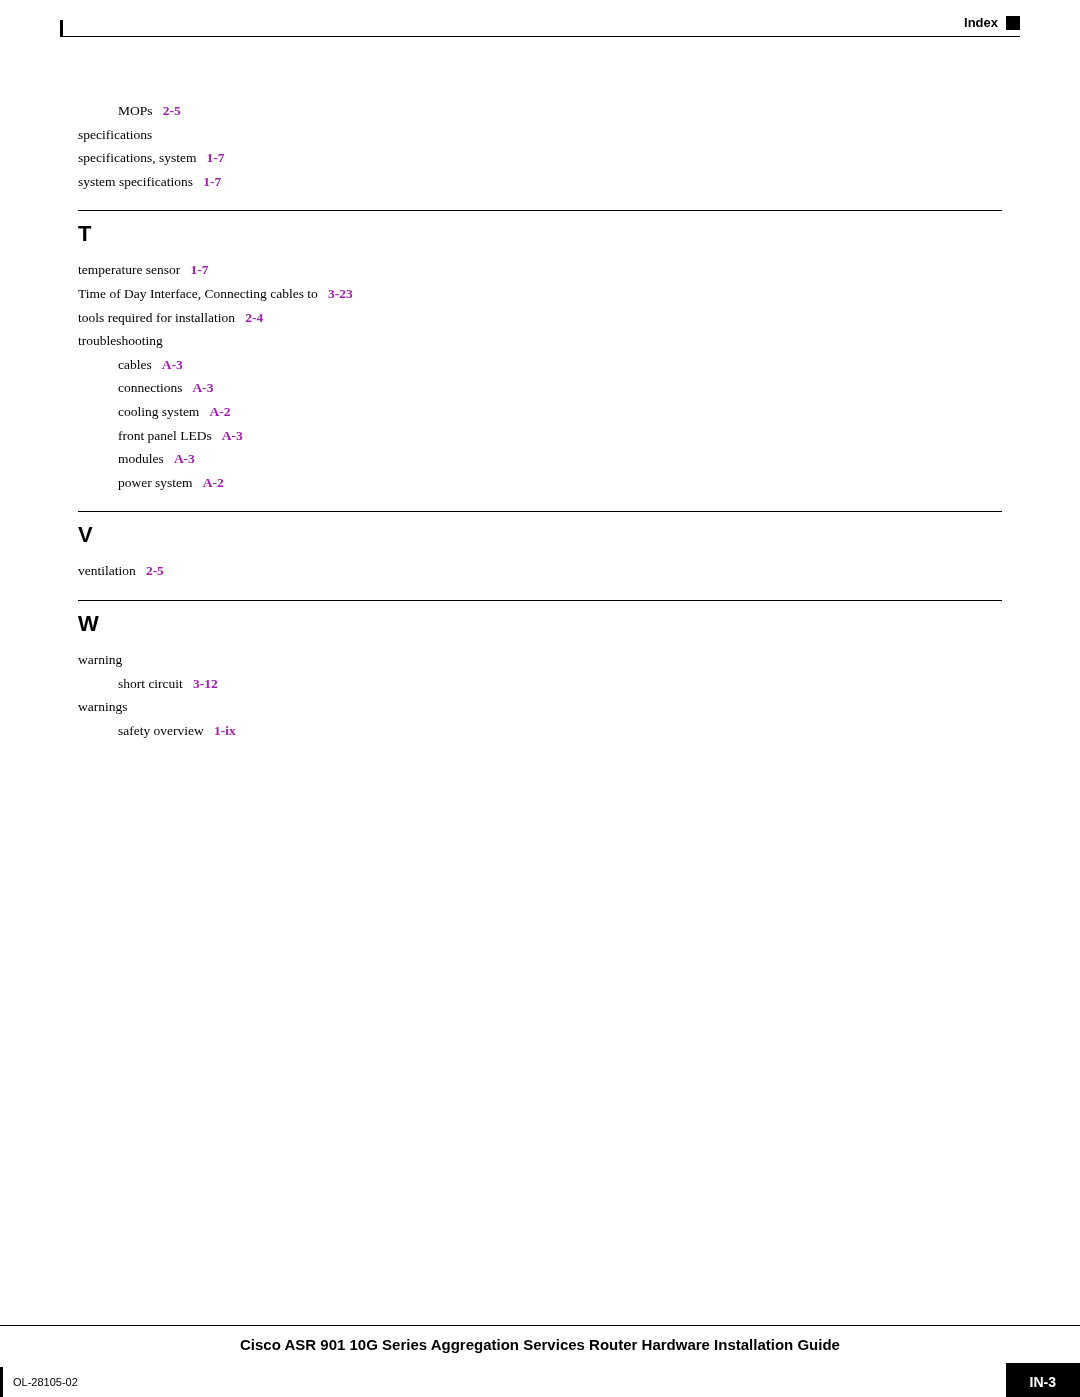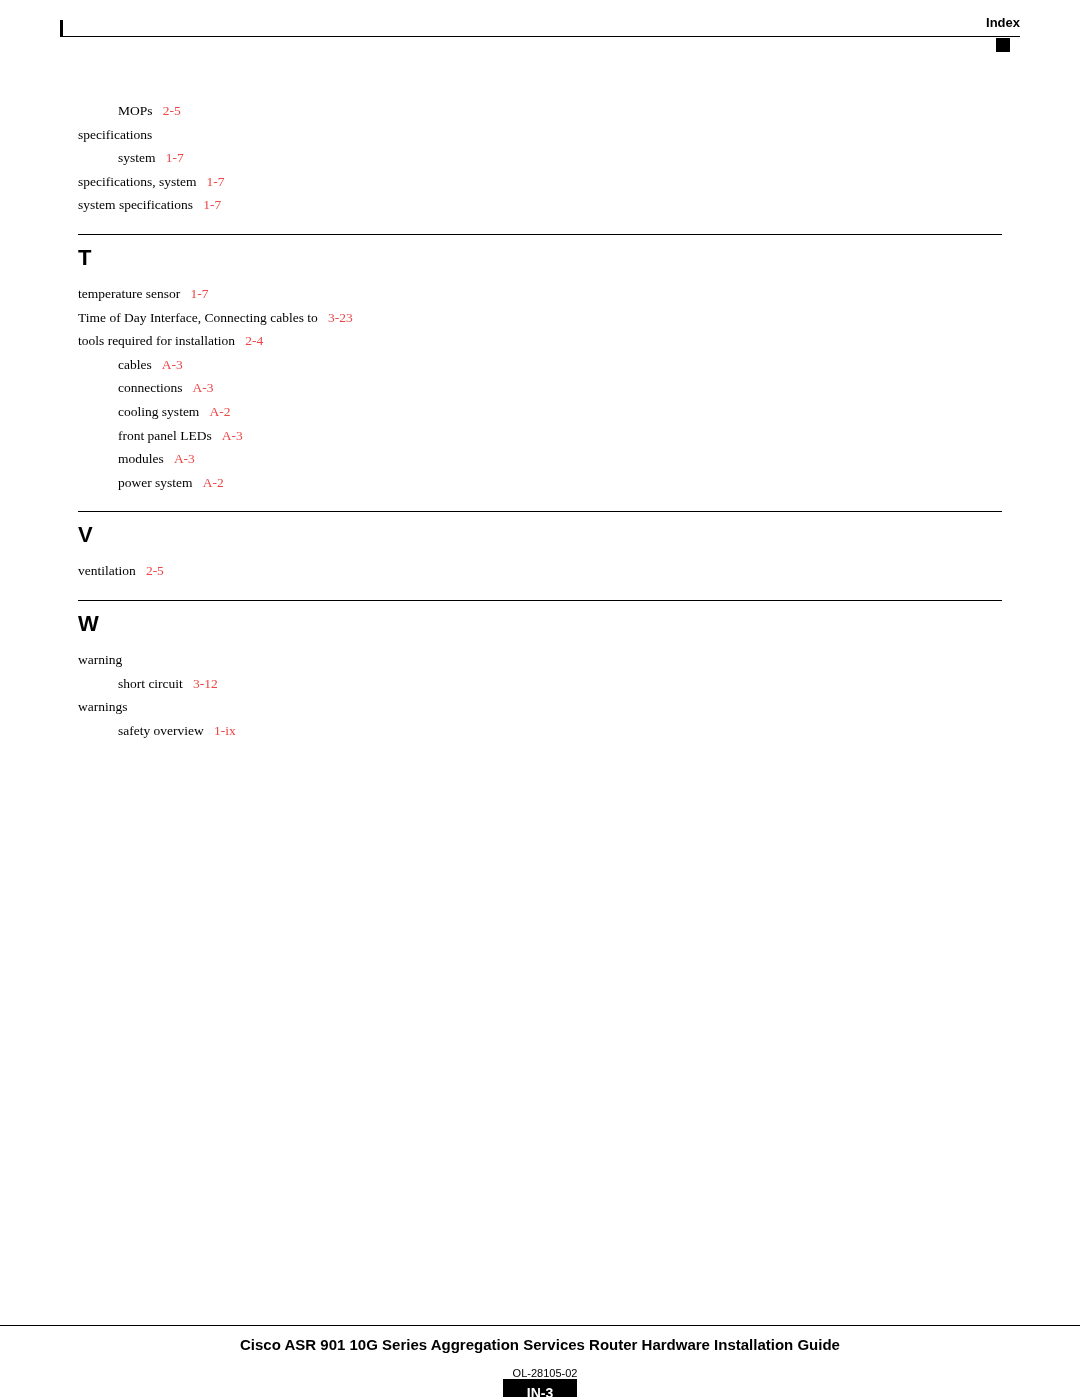"Index" .header { flex-direction: column -> none }
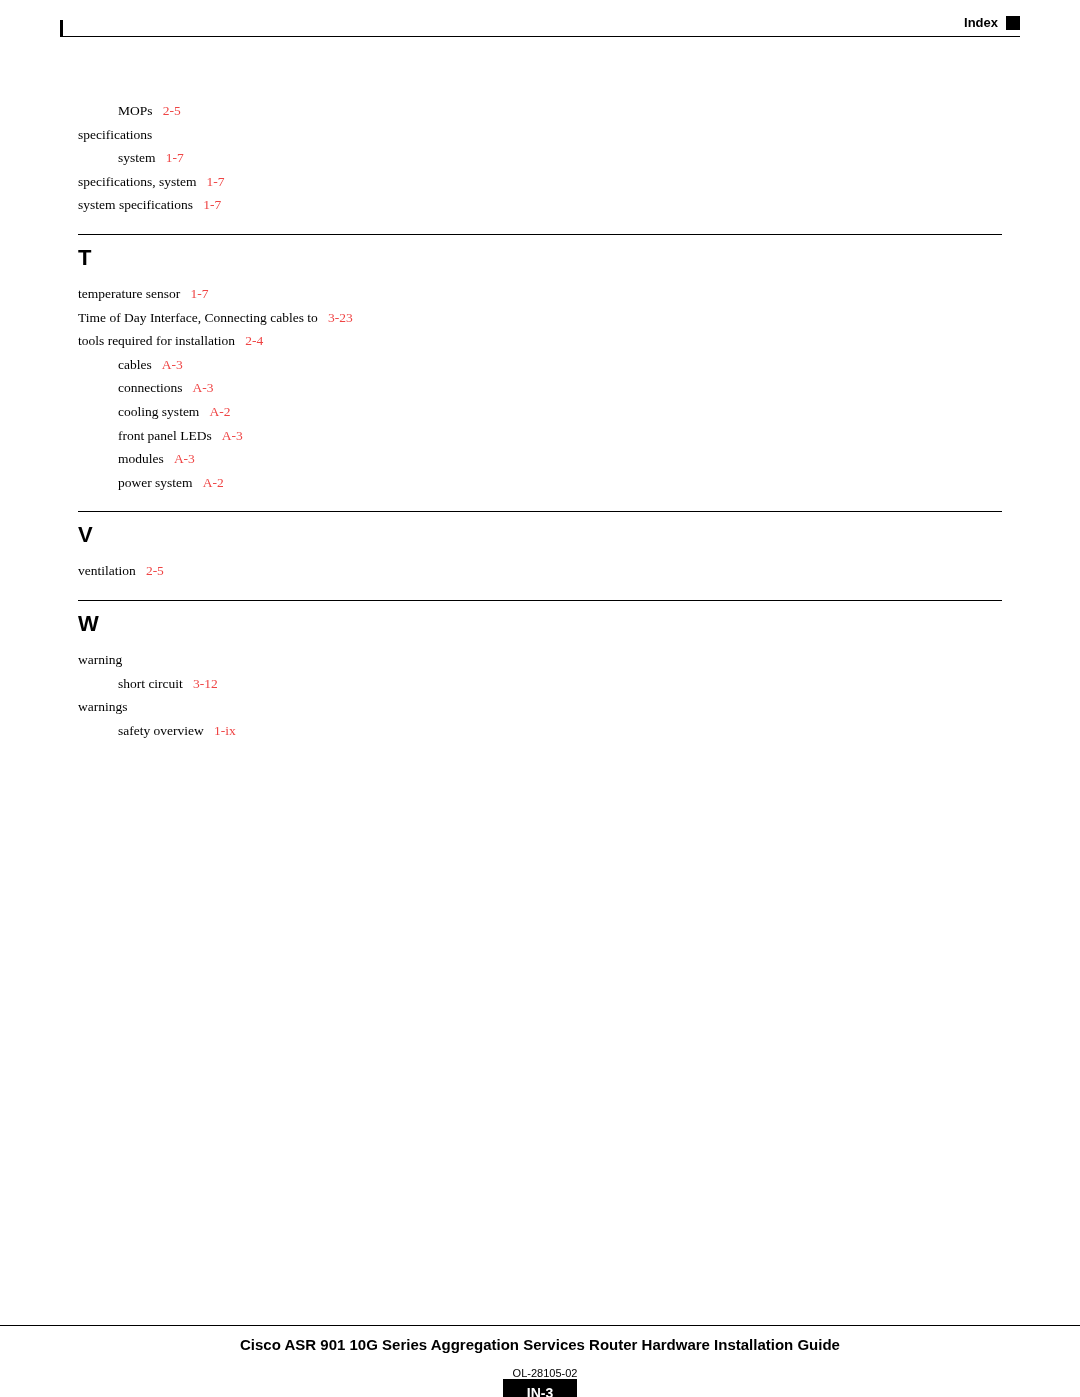"2-5" .link-blue { color: #ef4444 -> #a21caf; font-weight: normal -> bold }
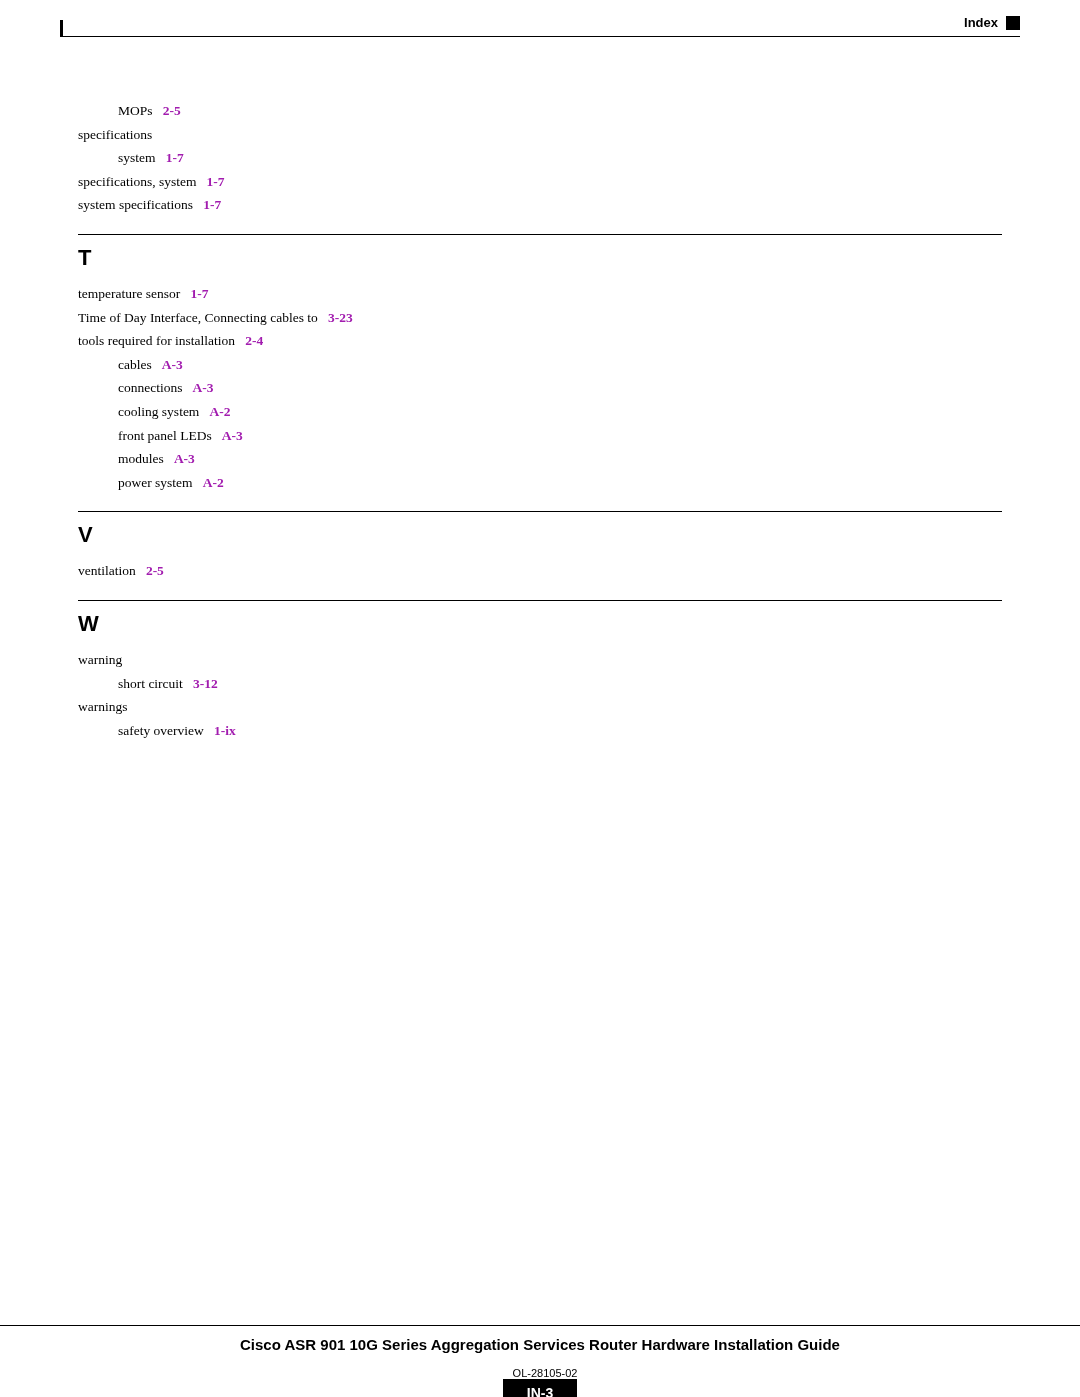"system 1-7" span.index-entry-sub { html: <span>system&nbsp;&nbsp;&nbsp;<a>1-7</a></span> -> none }
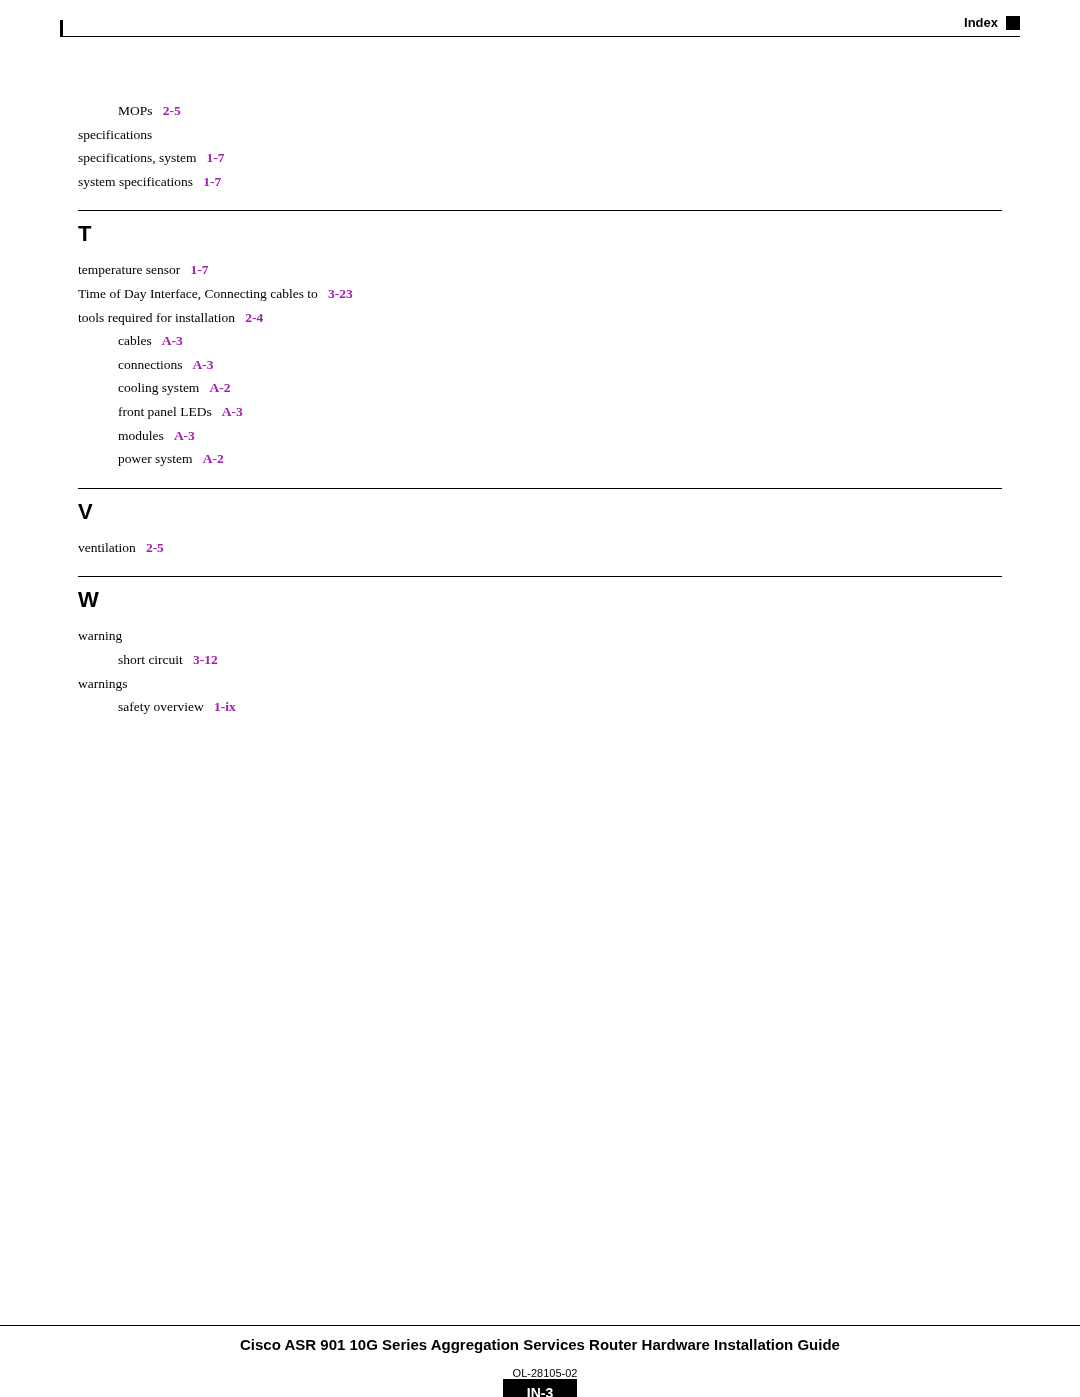"troubleshooting" span.index-entry-main { html: none -> <span>troubleshooting</span> }
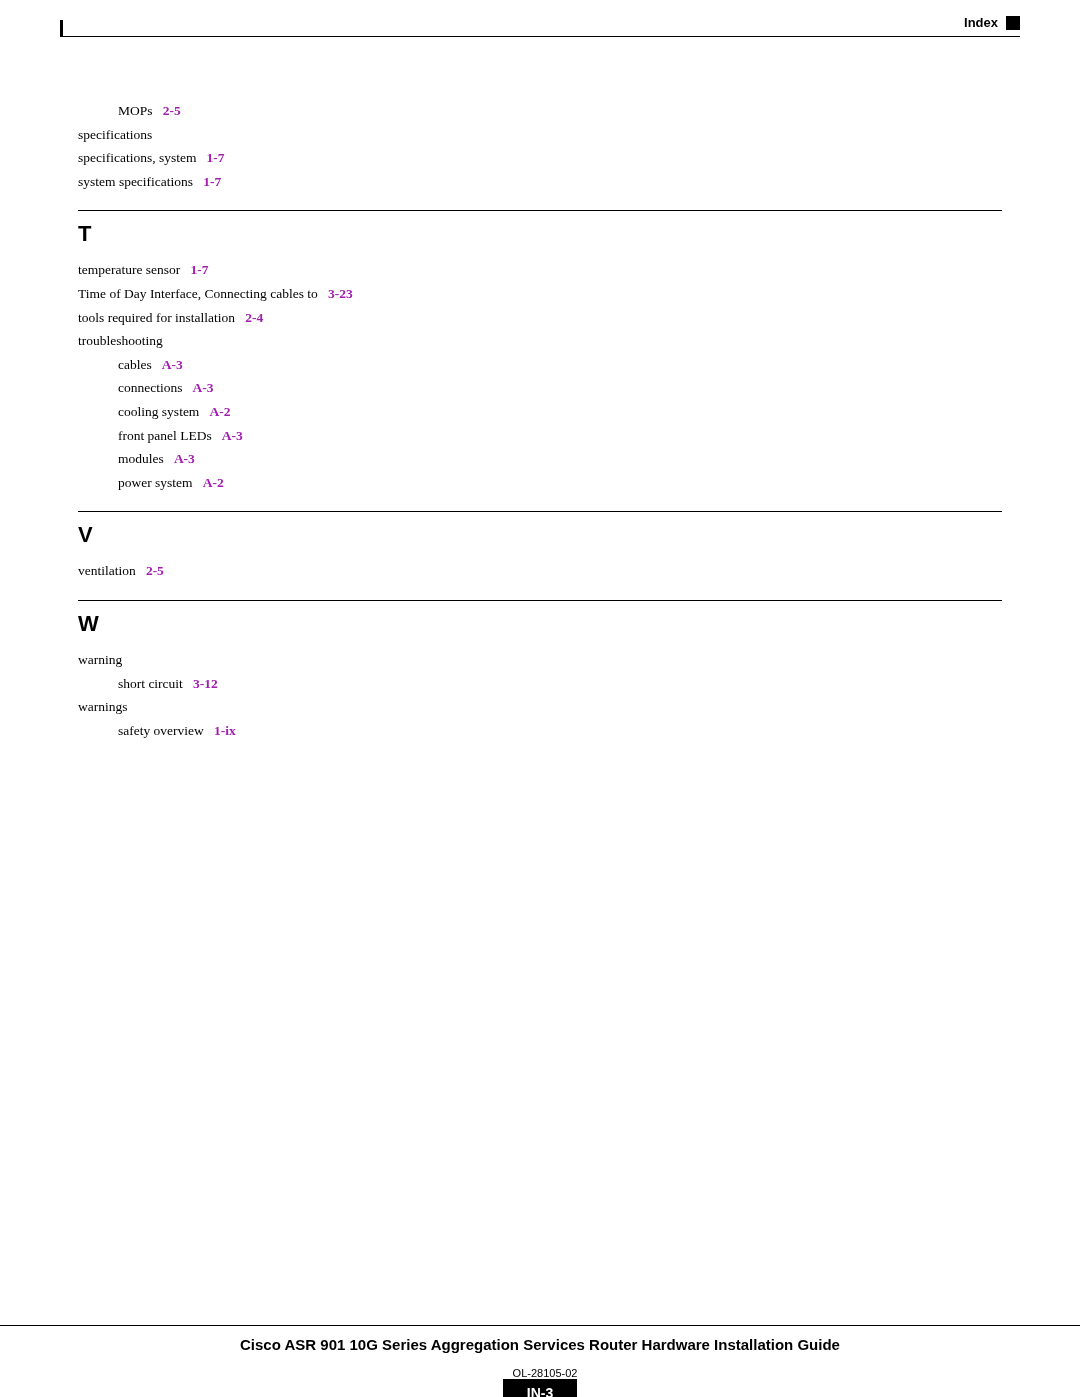"OL-28105-02" .footer-bottom-area { flex-direction: column -> none }
